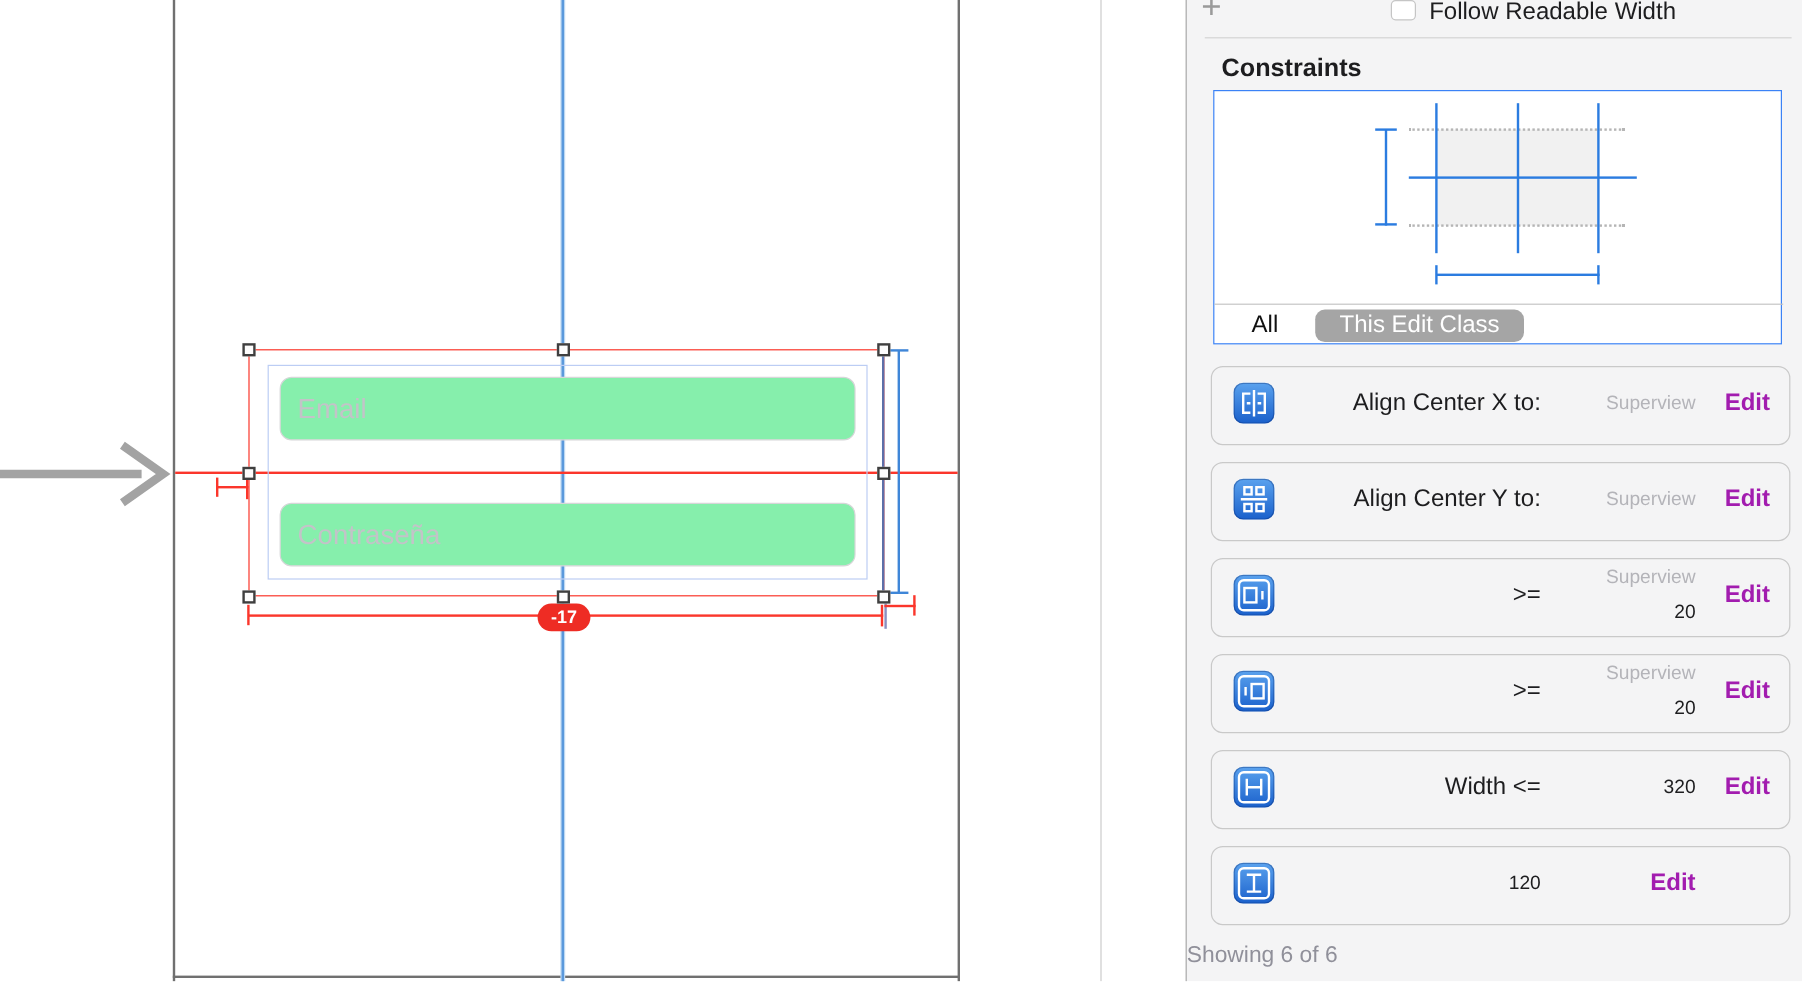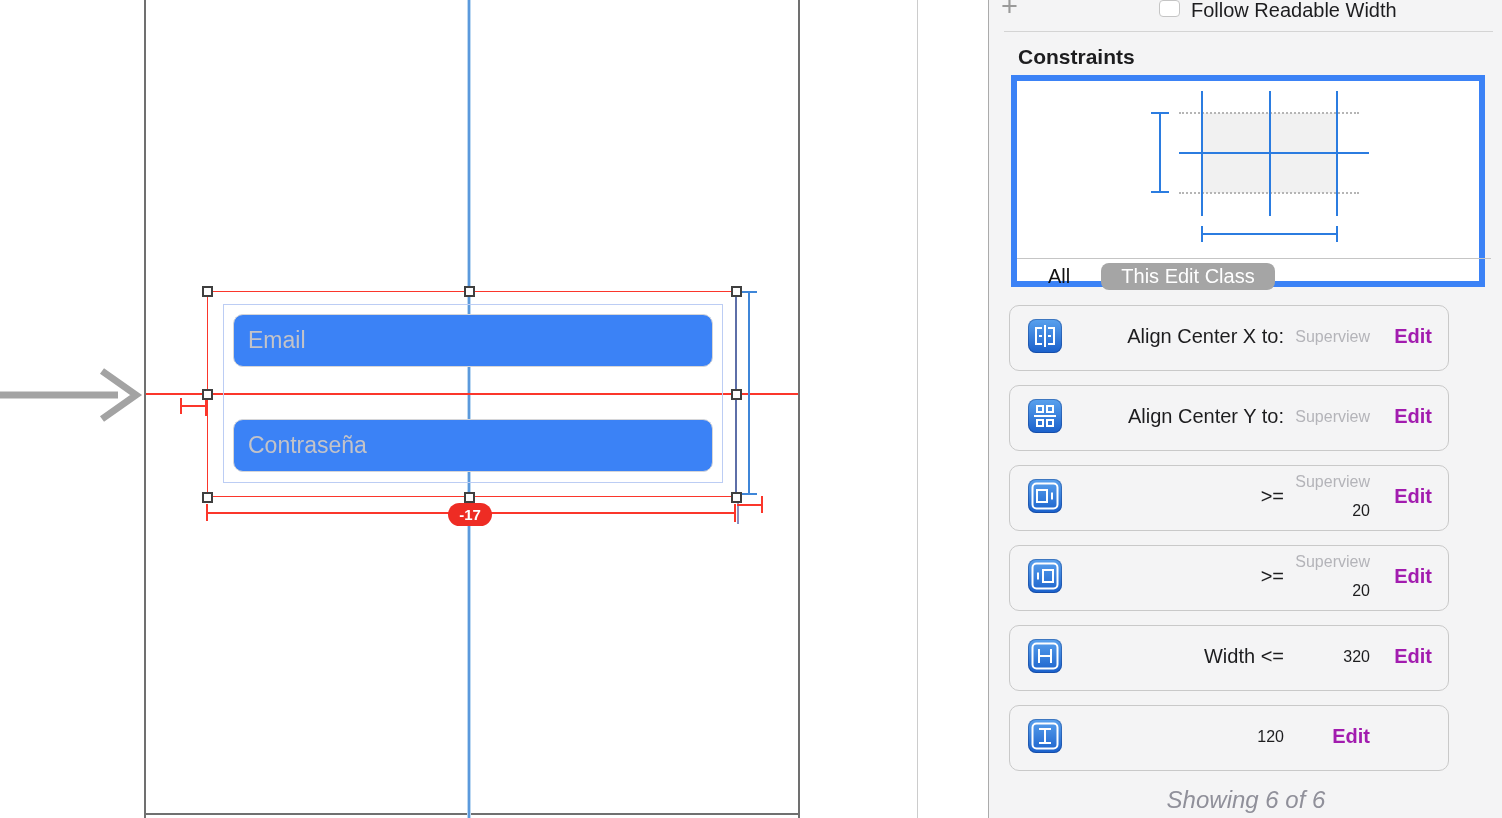"All" .diagram-box { border: 6px solid #3b82f6 -> 1px solid #3b82f6 }
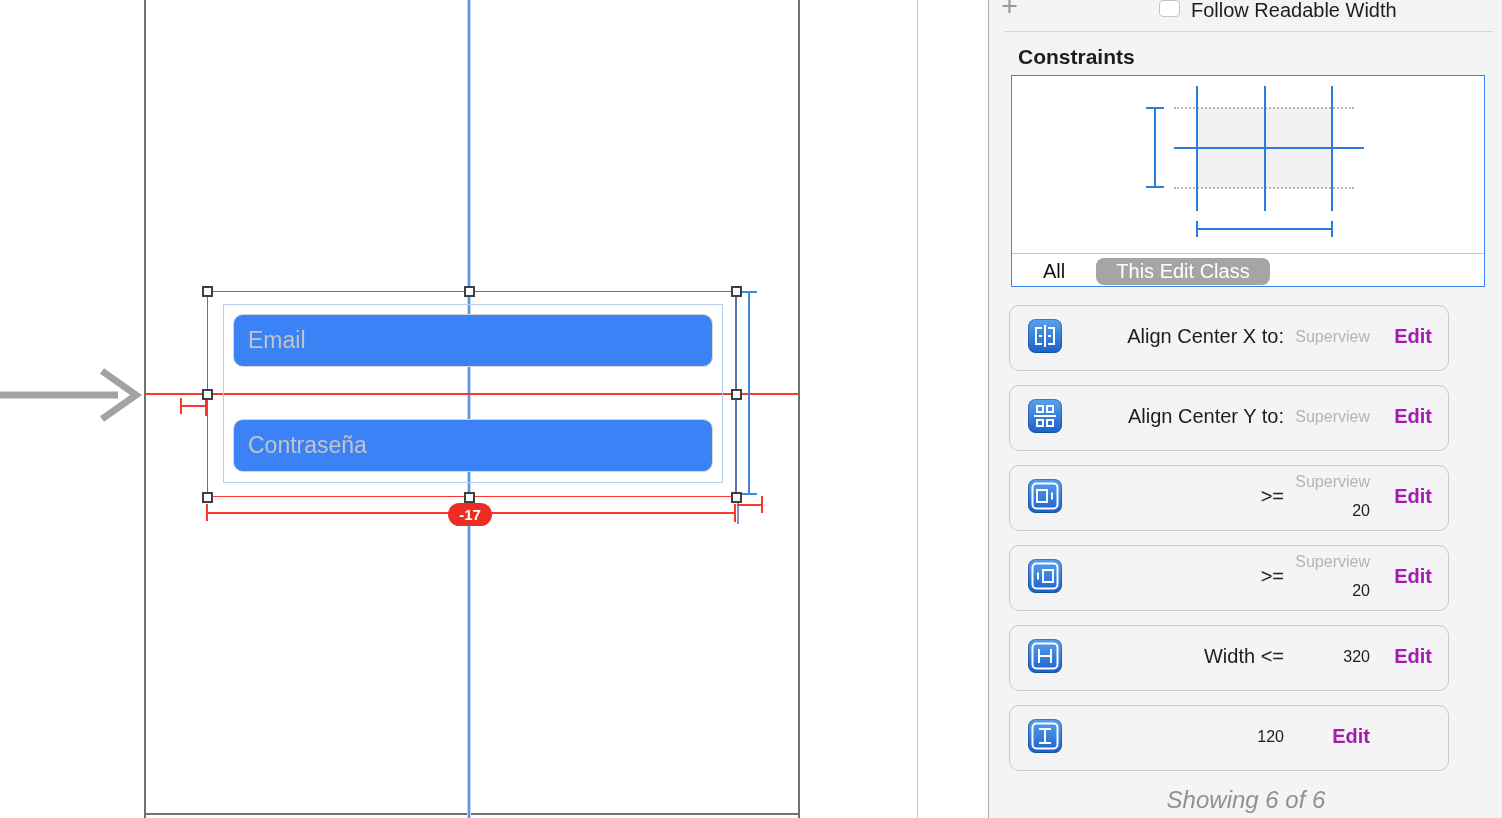"Email" .tfield { background: #3b82f6 -> #86efac }
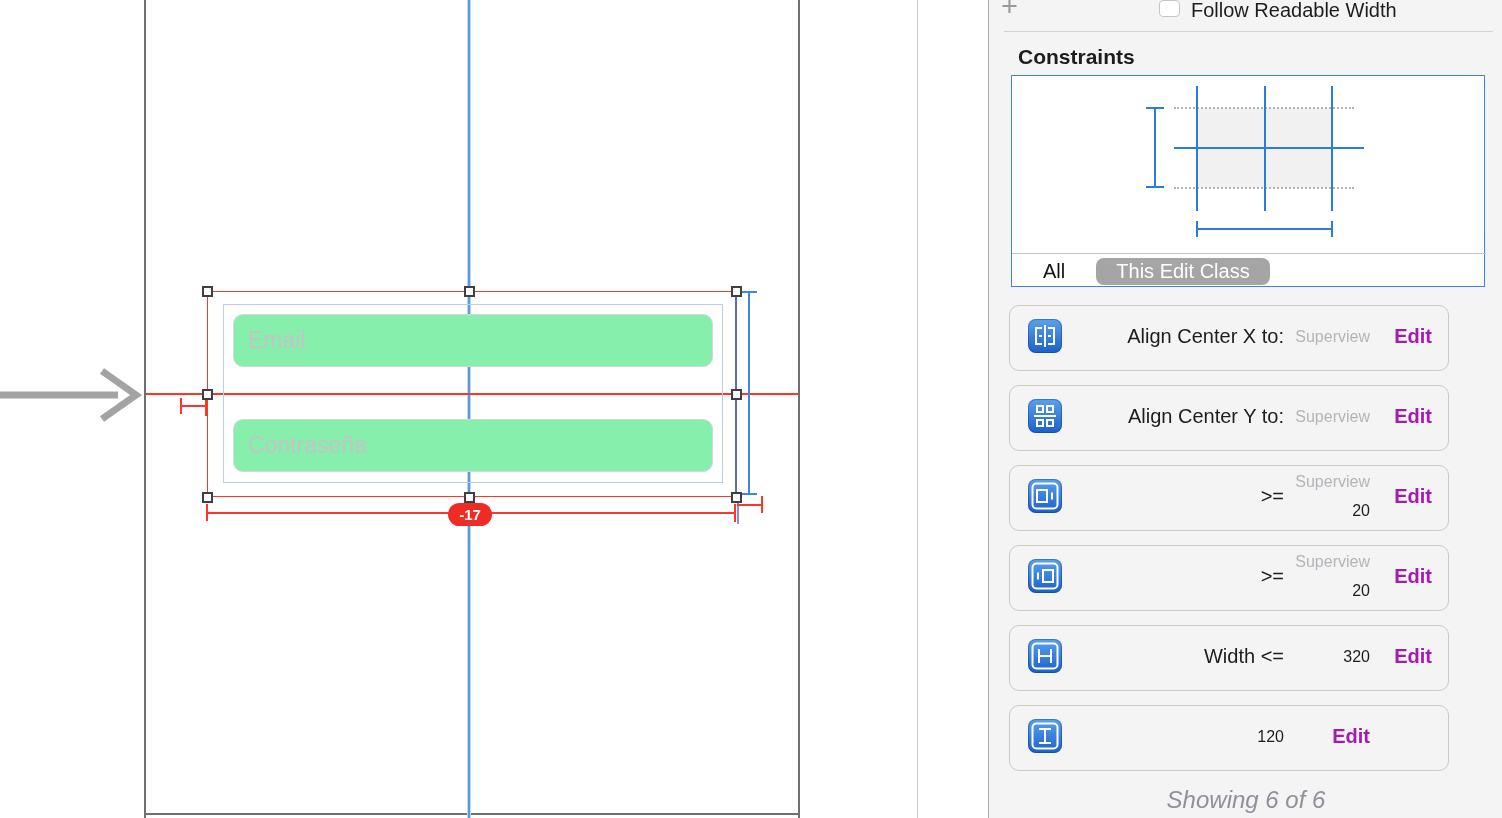"Align Center X to:" .card { width: 440px -> 483px }
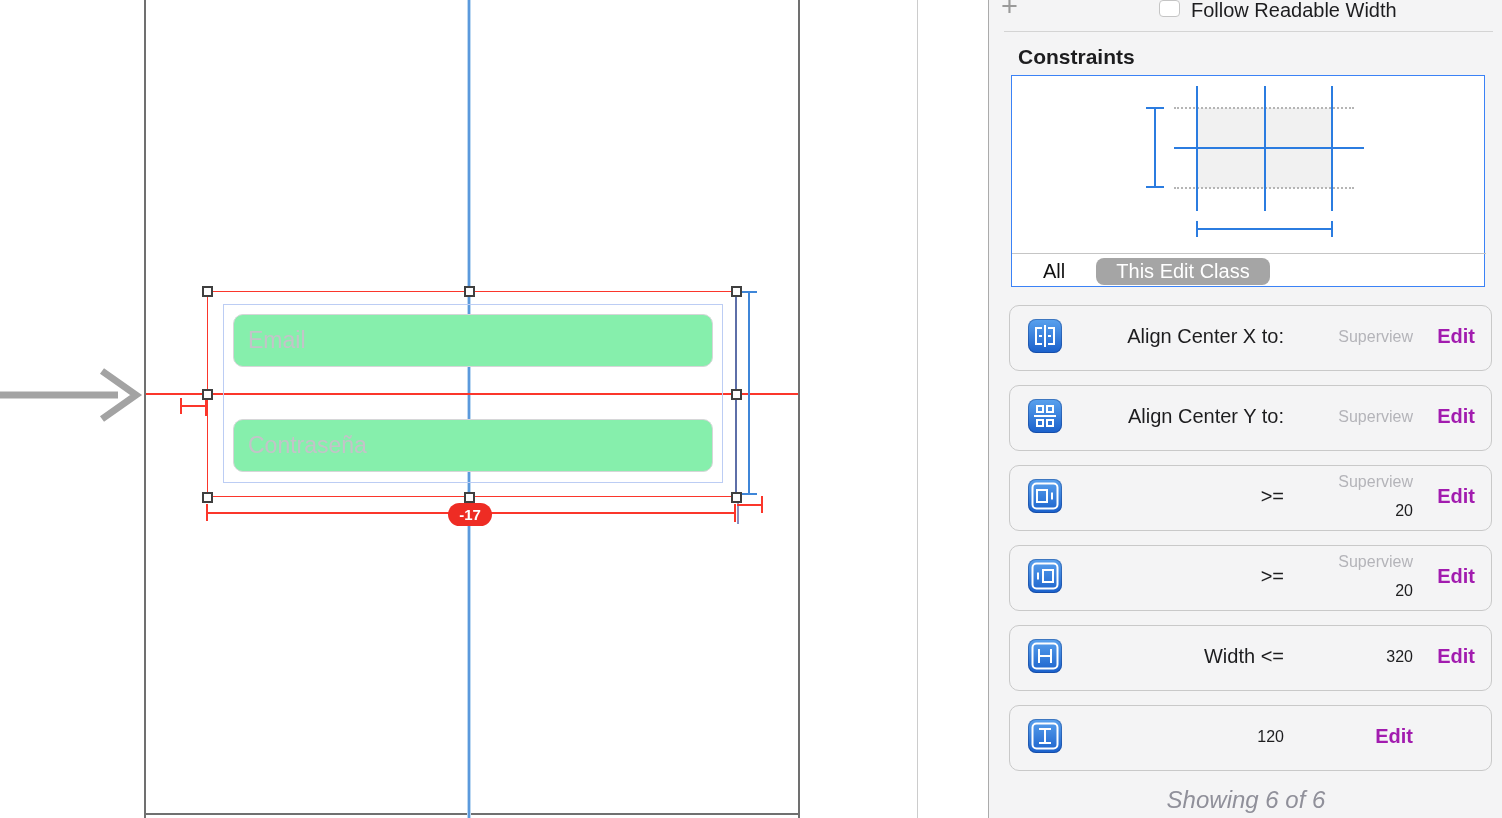"Showing 6 of 6" .footer { font-size: 24px -> 19px; font-style: italic -> none; text-align: center -> left }
